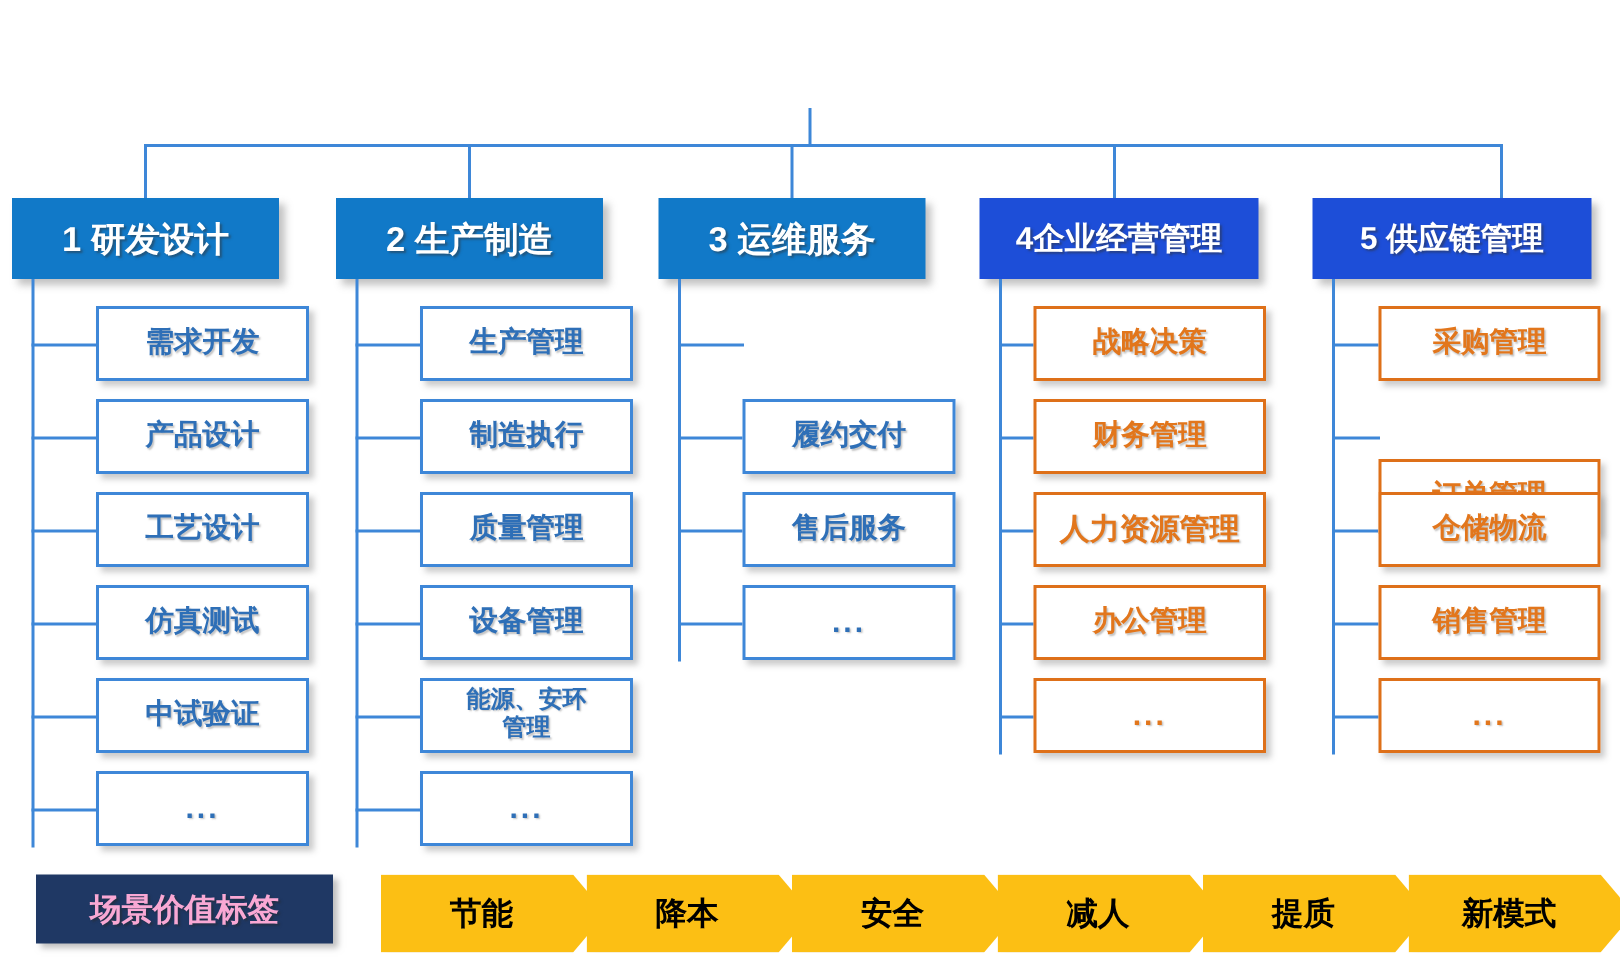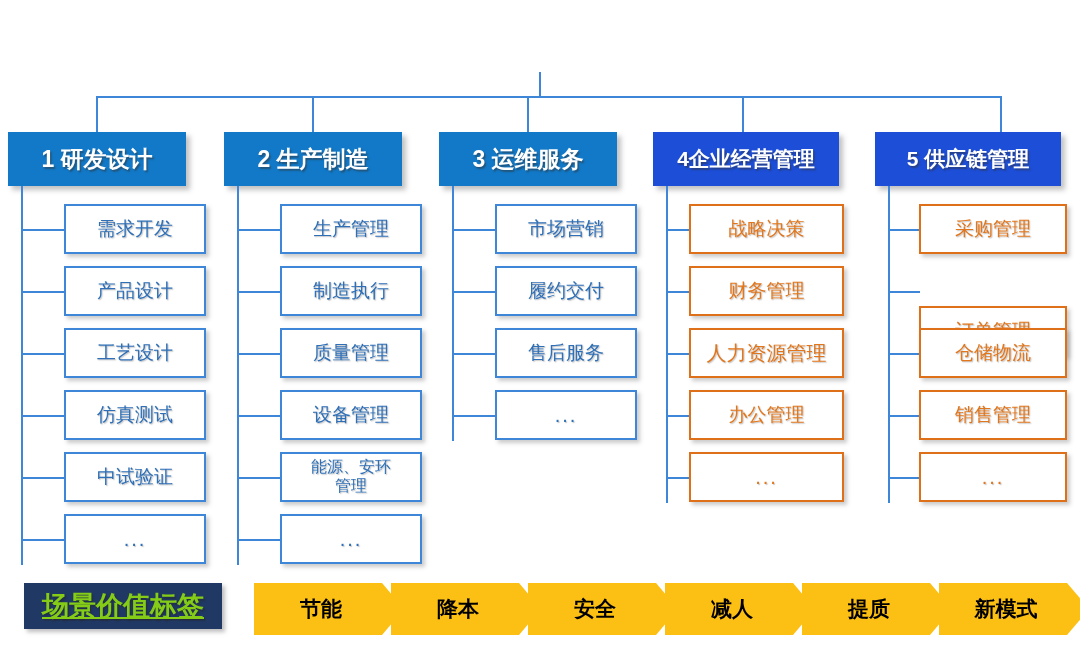"需求开发" .item-box .txt { font-weight: normal -> bold }
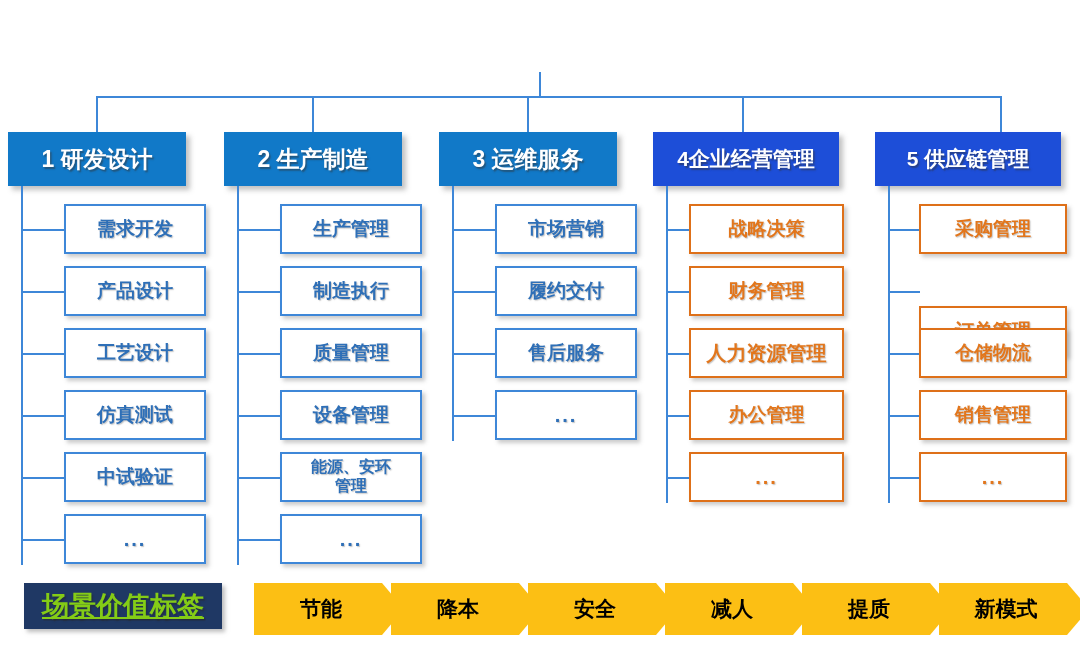"市场营销" div.item-box { html: <div> <span>市场营销</span> </div> -> none }
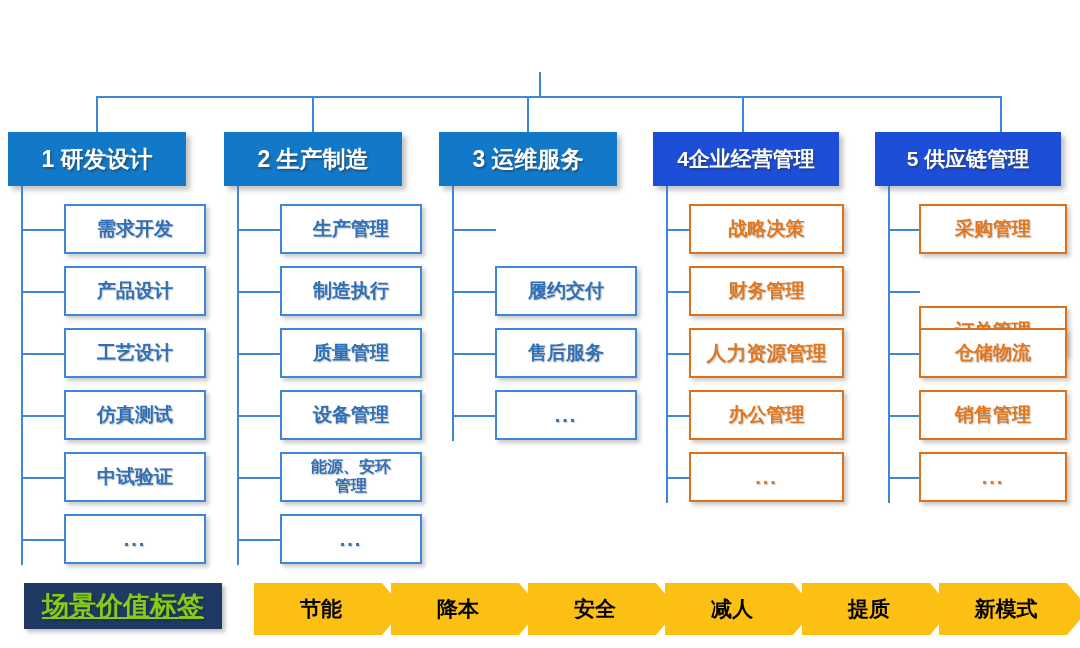"场景价值标签" .tag-label .txt { color: #84cc16 -> #f9a8d4; font-size: 27px -> 21px; text-decoration: underline -> none }
